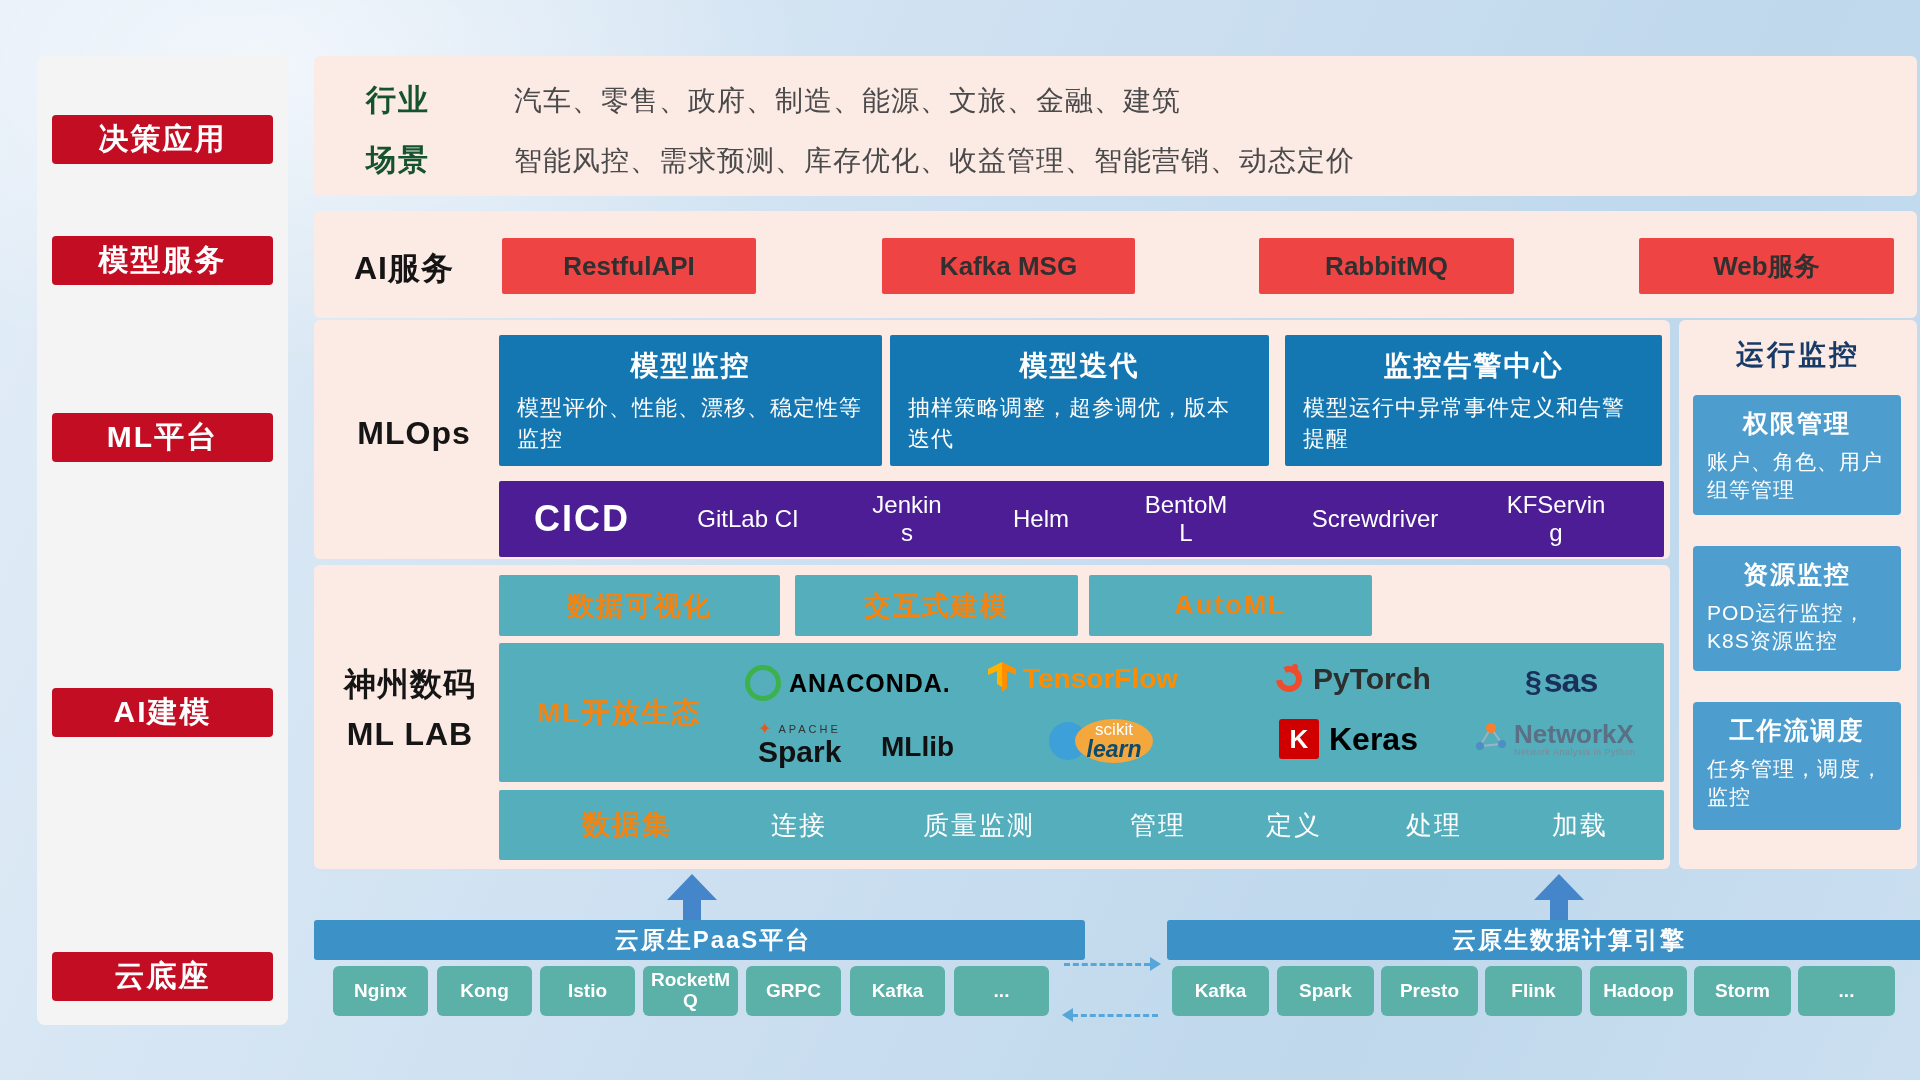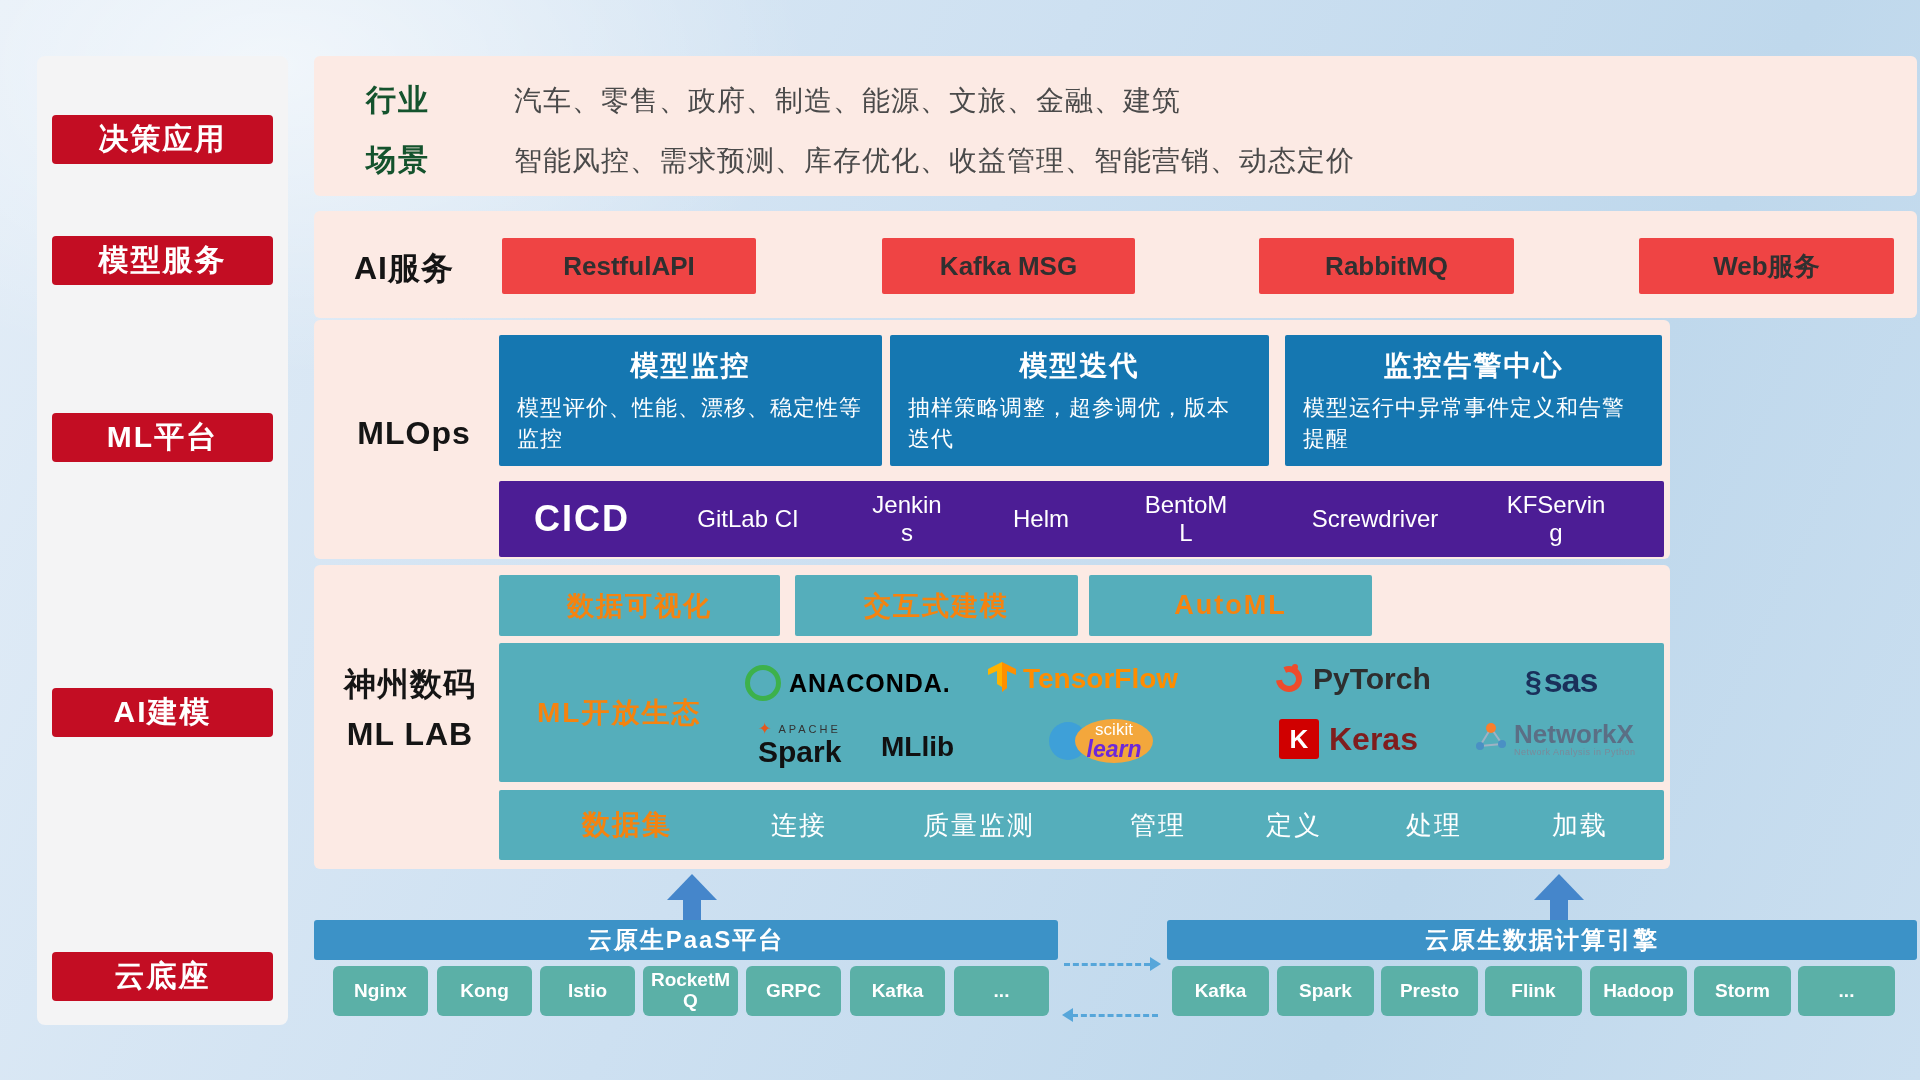"运行监控" div.panel { html: none -> <div> <div>运行监控</div> <div> <div>权限管理</div> <div>账户、角色、用户组等管理</div> </div> <div> <div>资源监控</div> <div>POD运行监控，K8S资源监控</div> </div> <div> <div>工作流调度</div> <div>任务管理，调度，监控</div> </div> </div> }
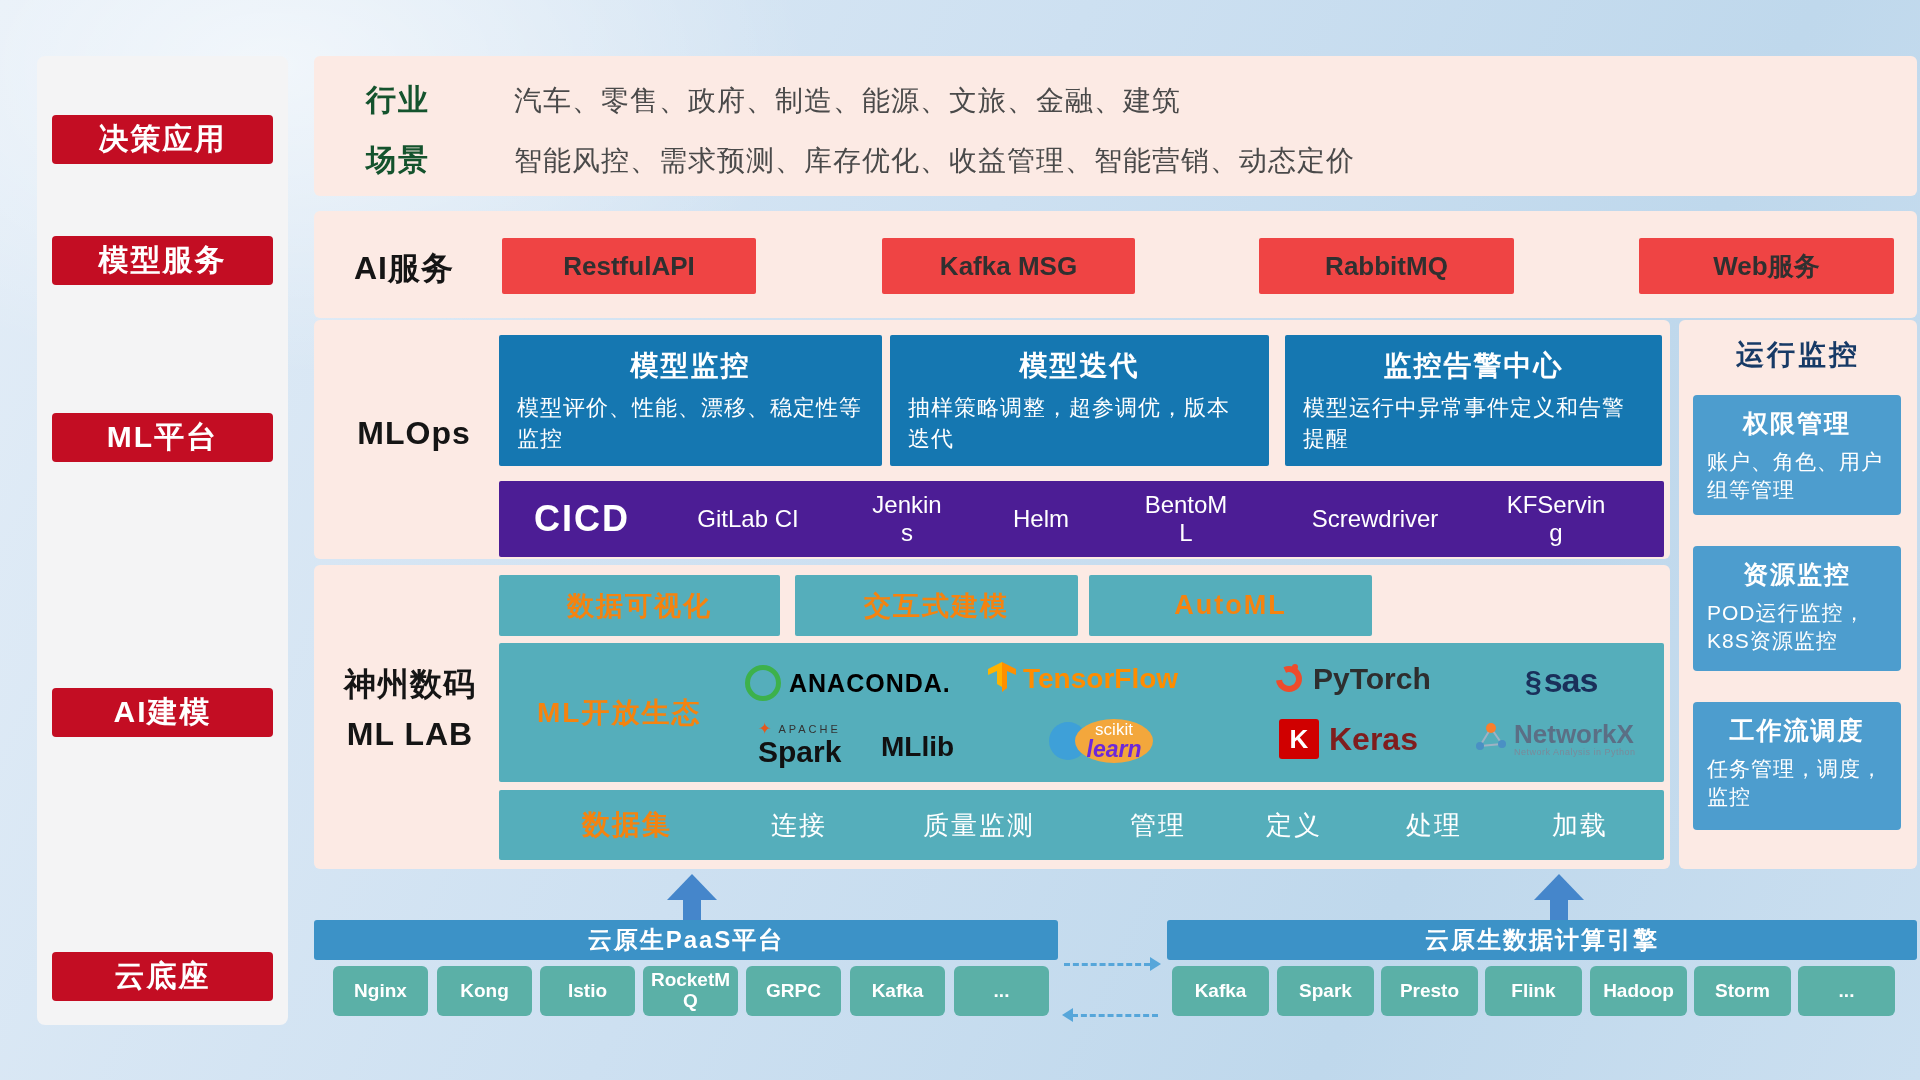"learn" .sk-main { color: #6d28d9 -> #0c4a6e }
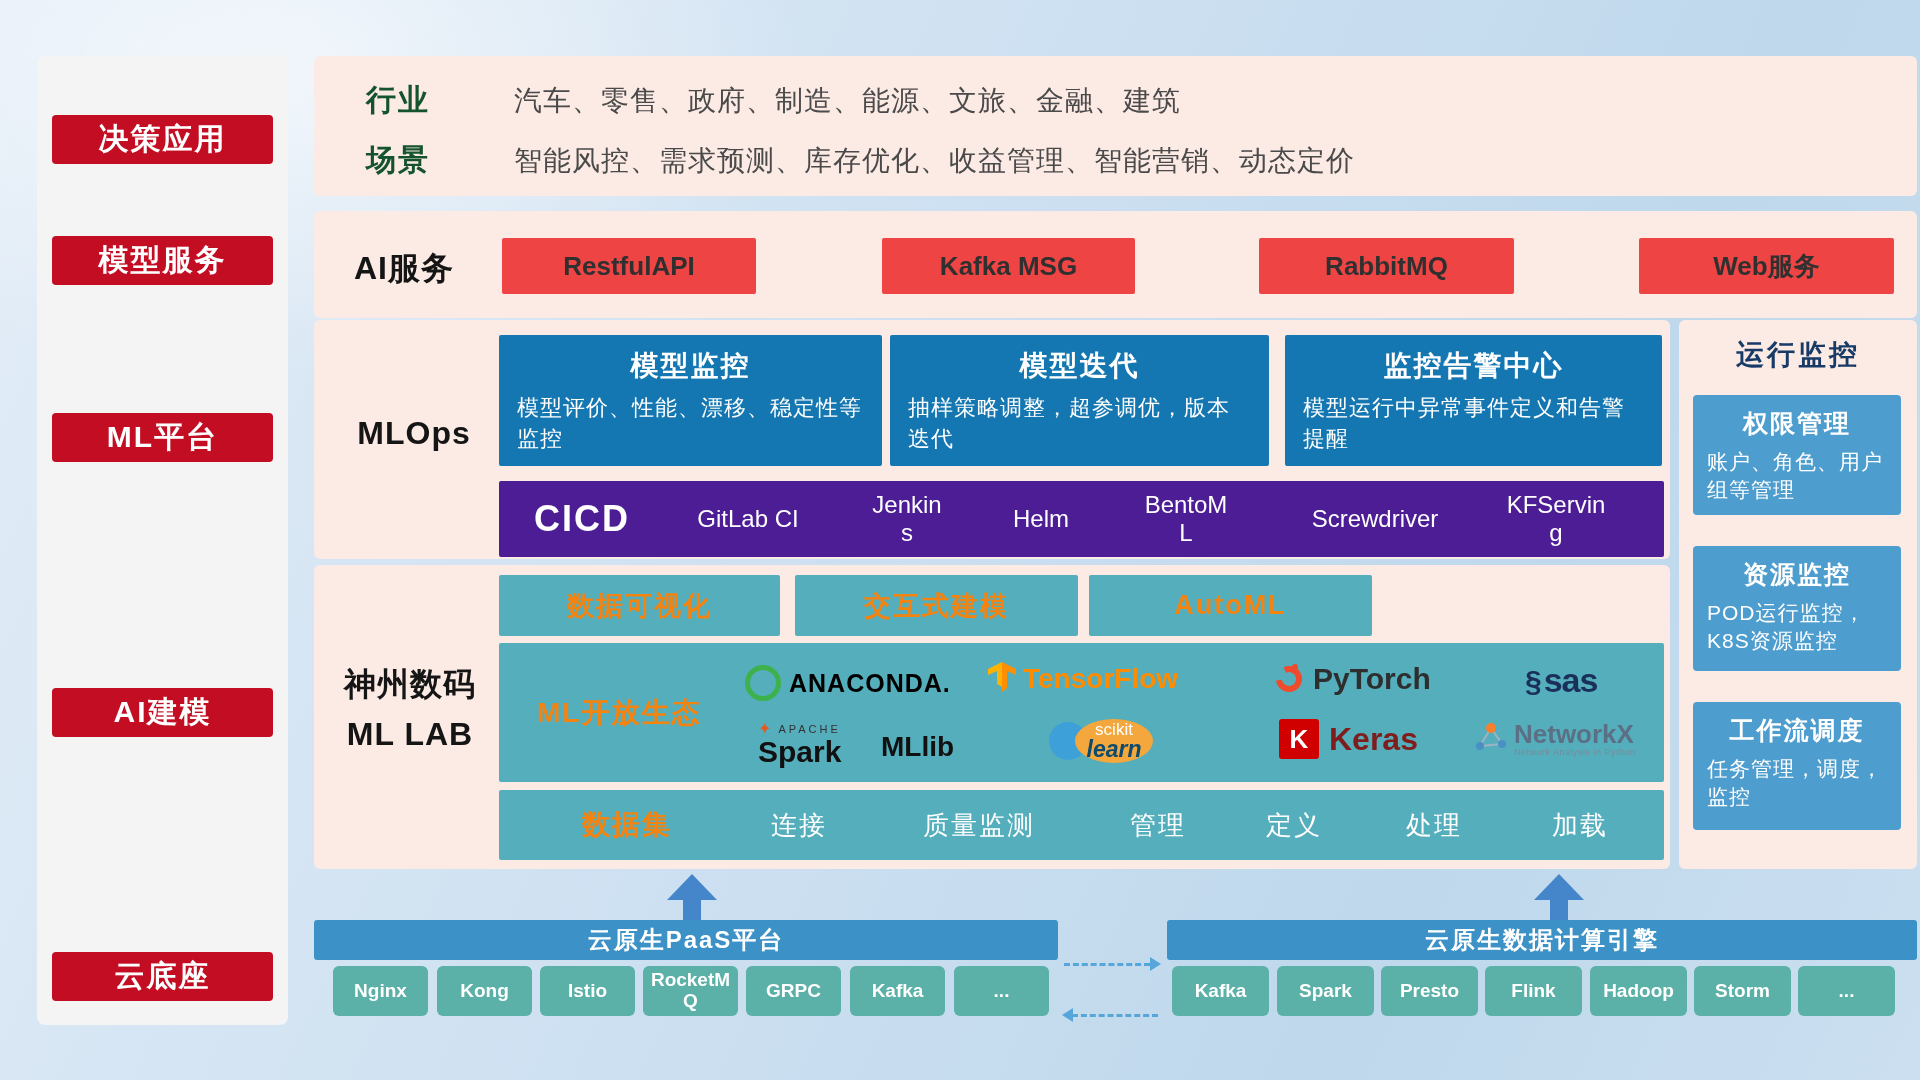"Keras" .keras-text { color: #7f1d1d -> #000000 }
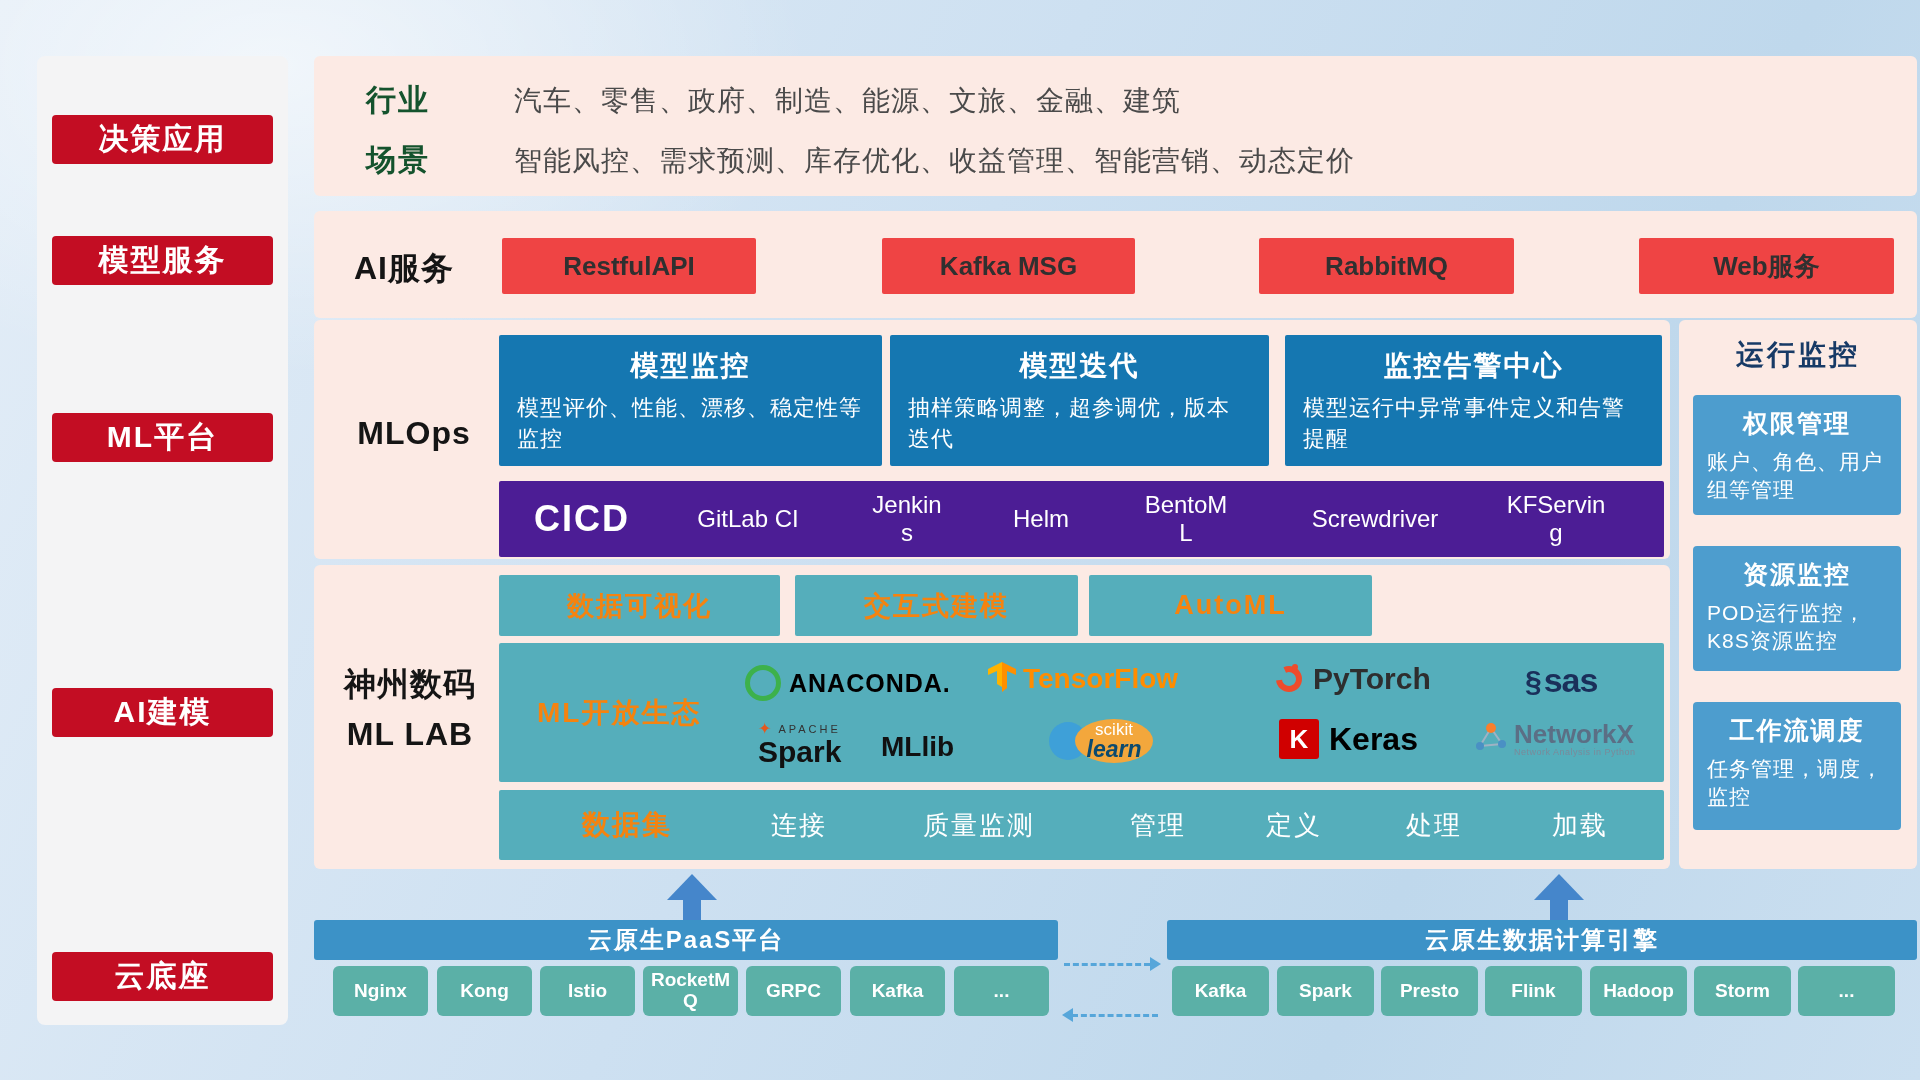"云原生PaaS平台" .bar-header { padding-left: none -> 27px }
